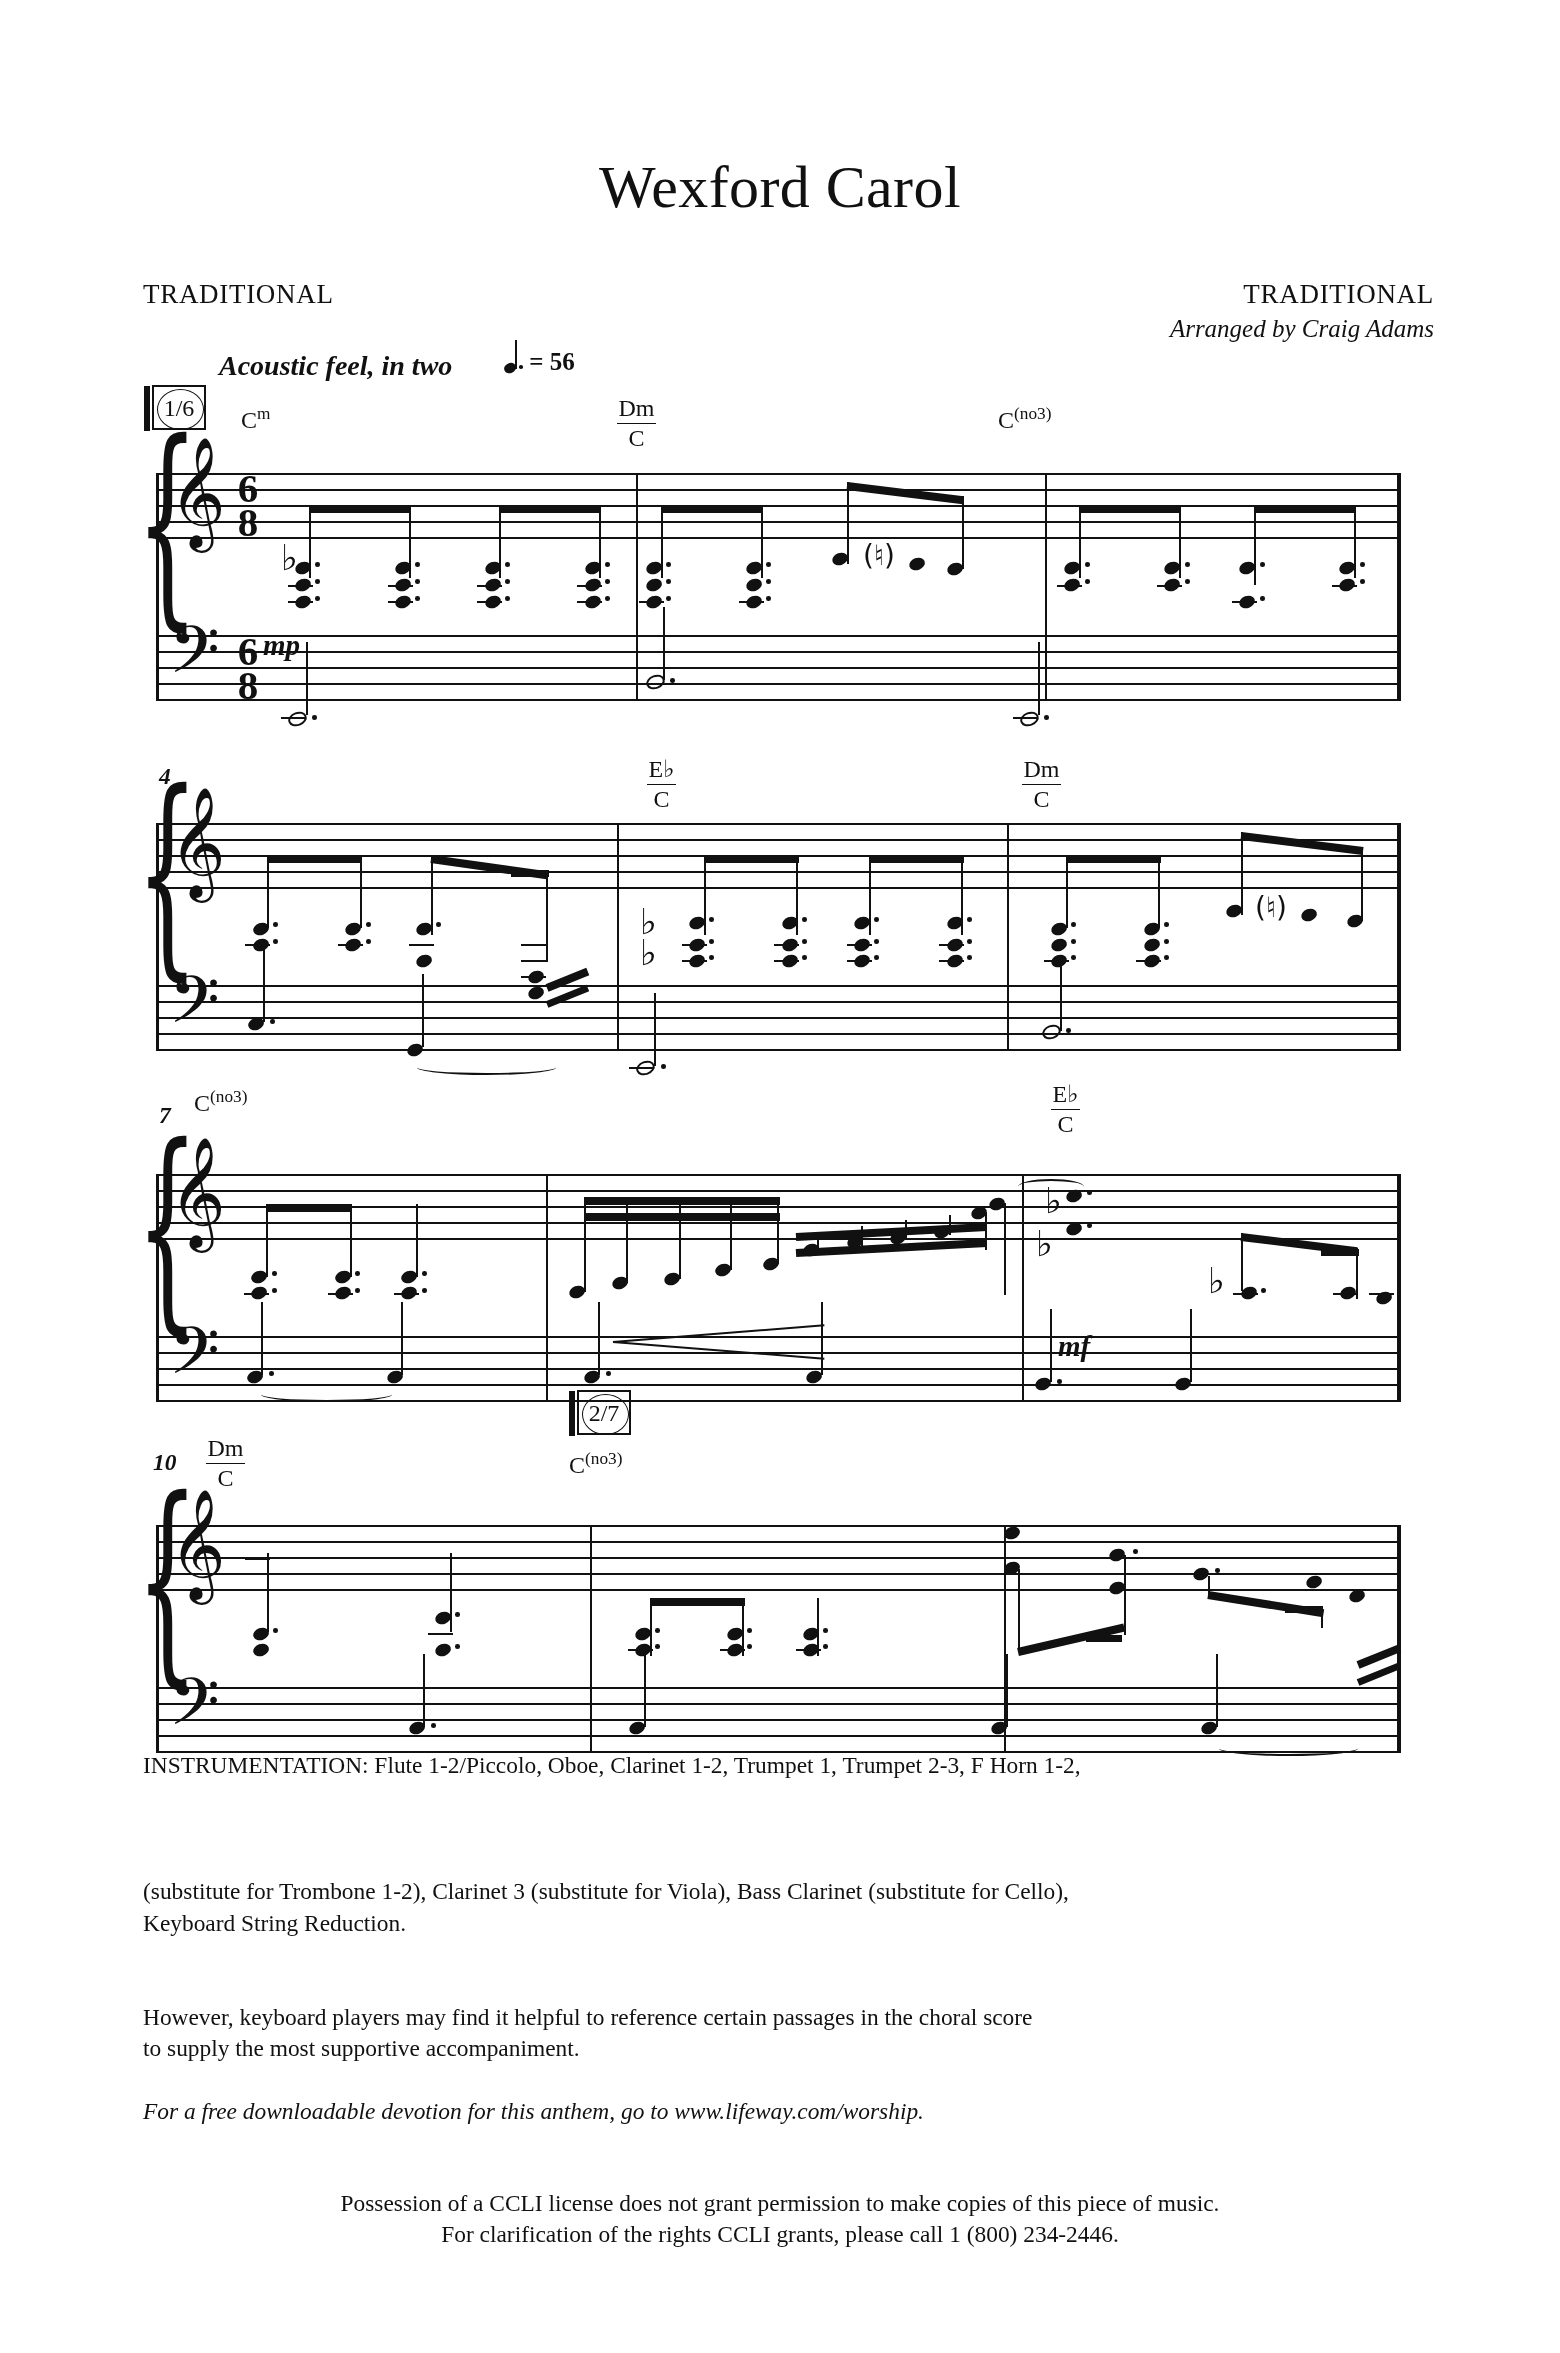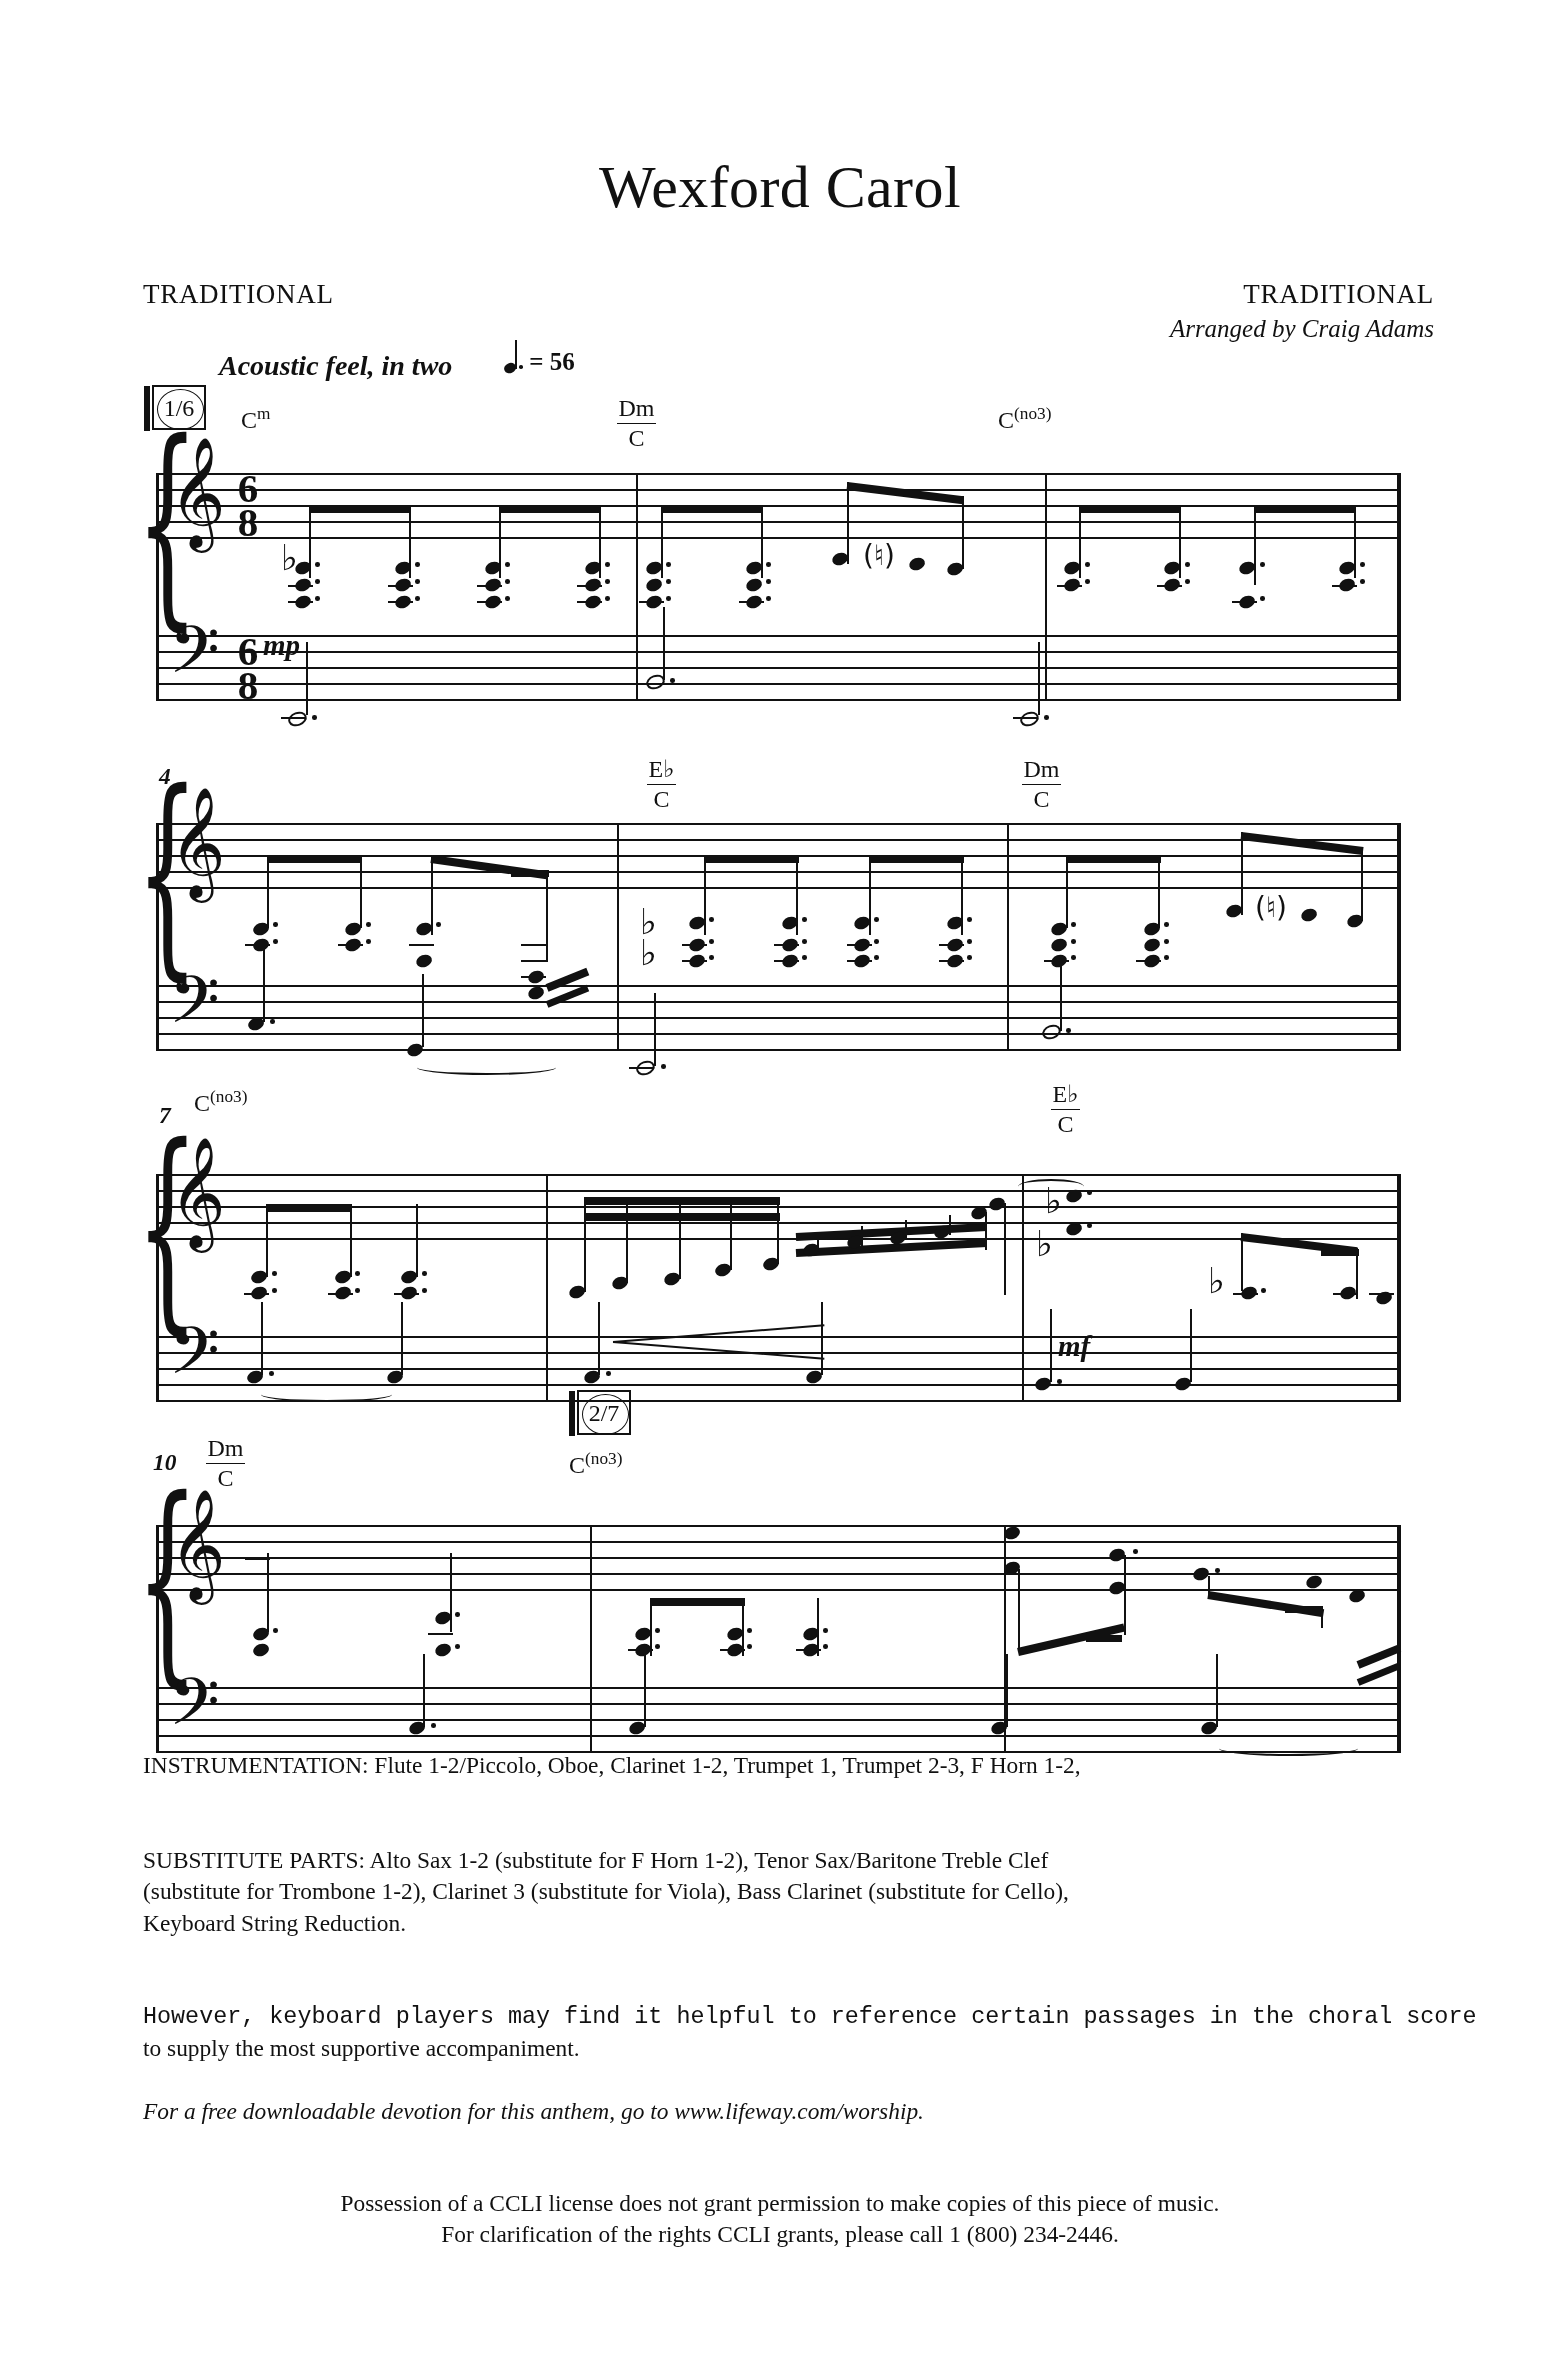"SUBSTITUTE PARTS: Alto Sax 1-2" div.ftext { html: <div>SUBSTITUTE PARTS: Alto Sax 1-2 (substitute for F Horn 1-2), Tenor Sax/Baritone Treble Clef</div> -> none }
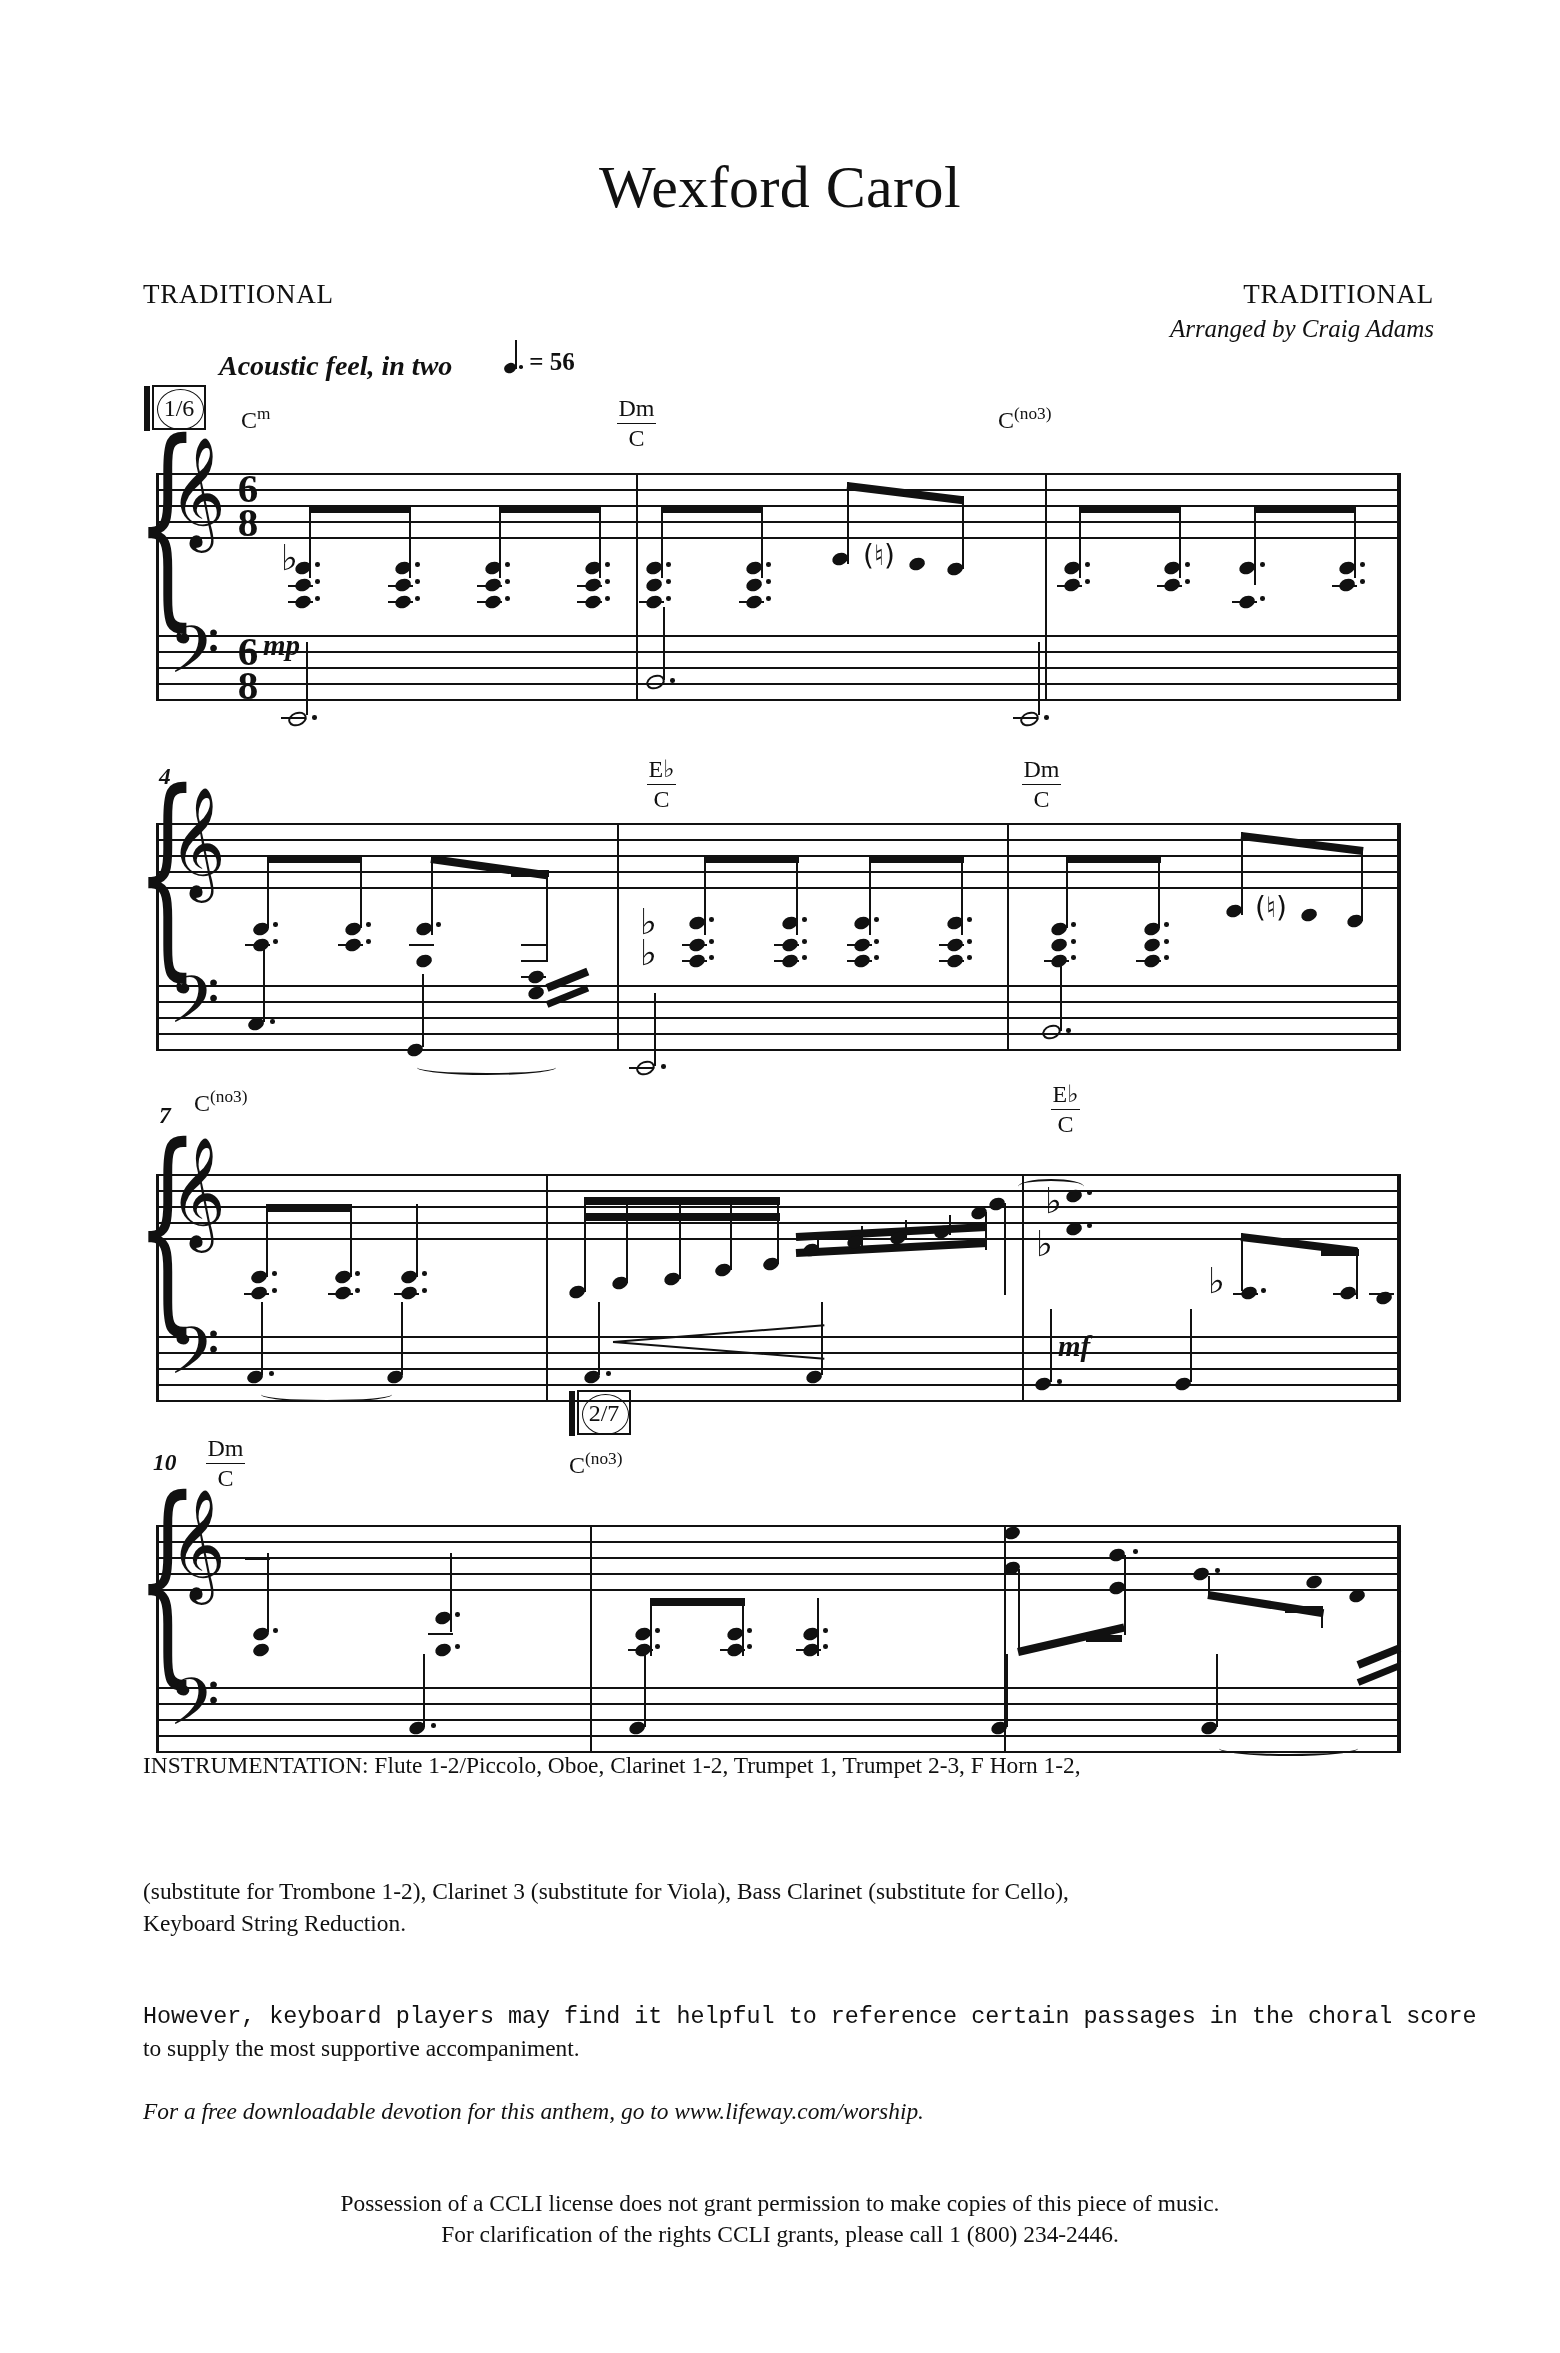"However, keyboard players may find" div.ftext { font-family: Liberation Mono, monospace -> none }
